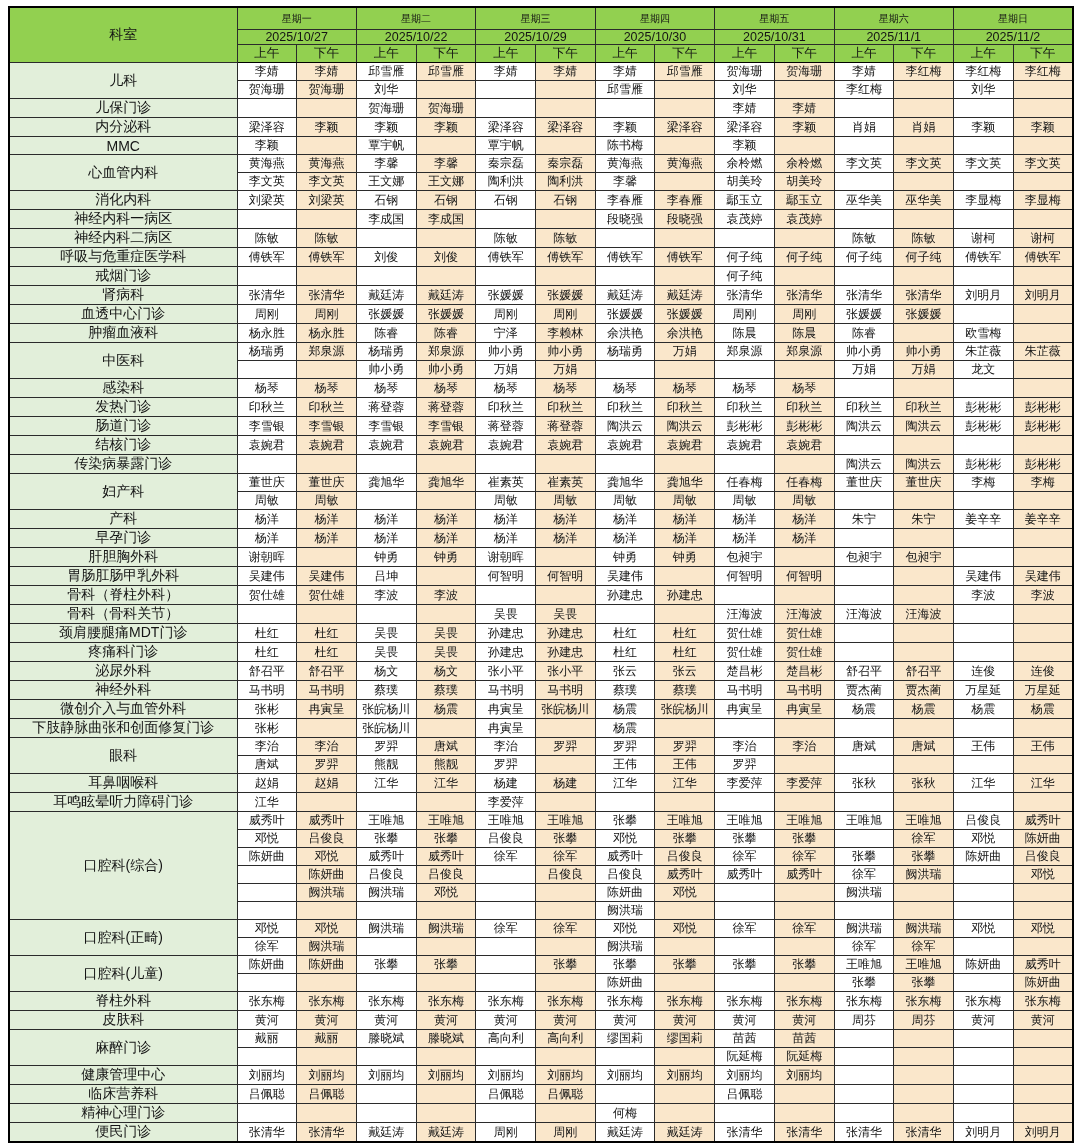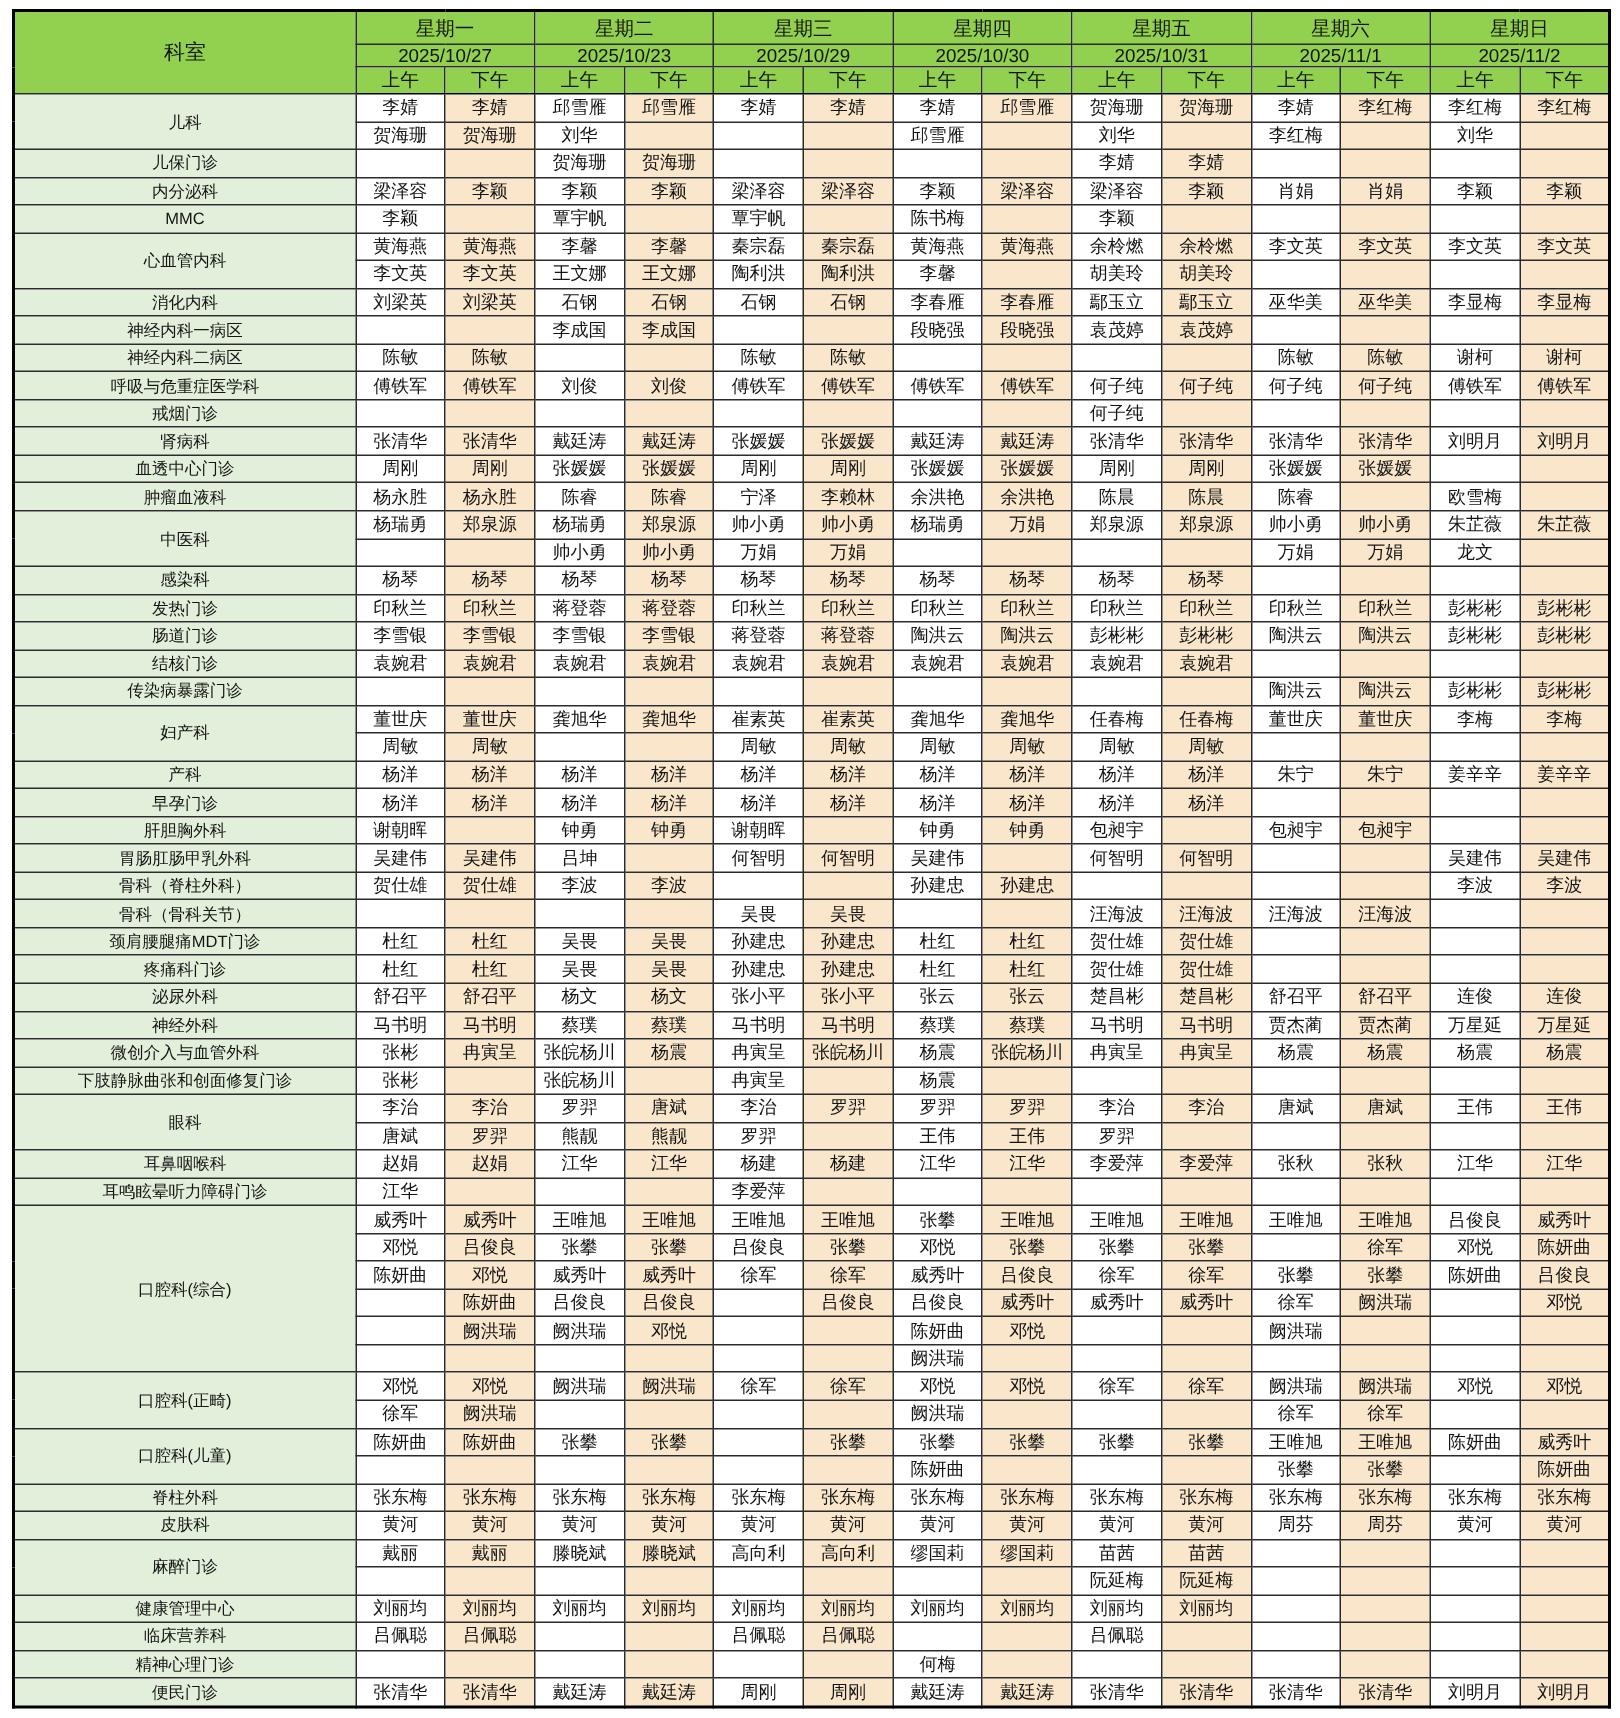"星期一" thead th { font-size: 13px -> 10px }
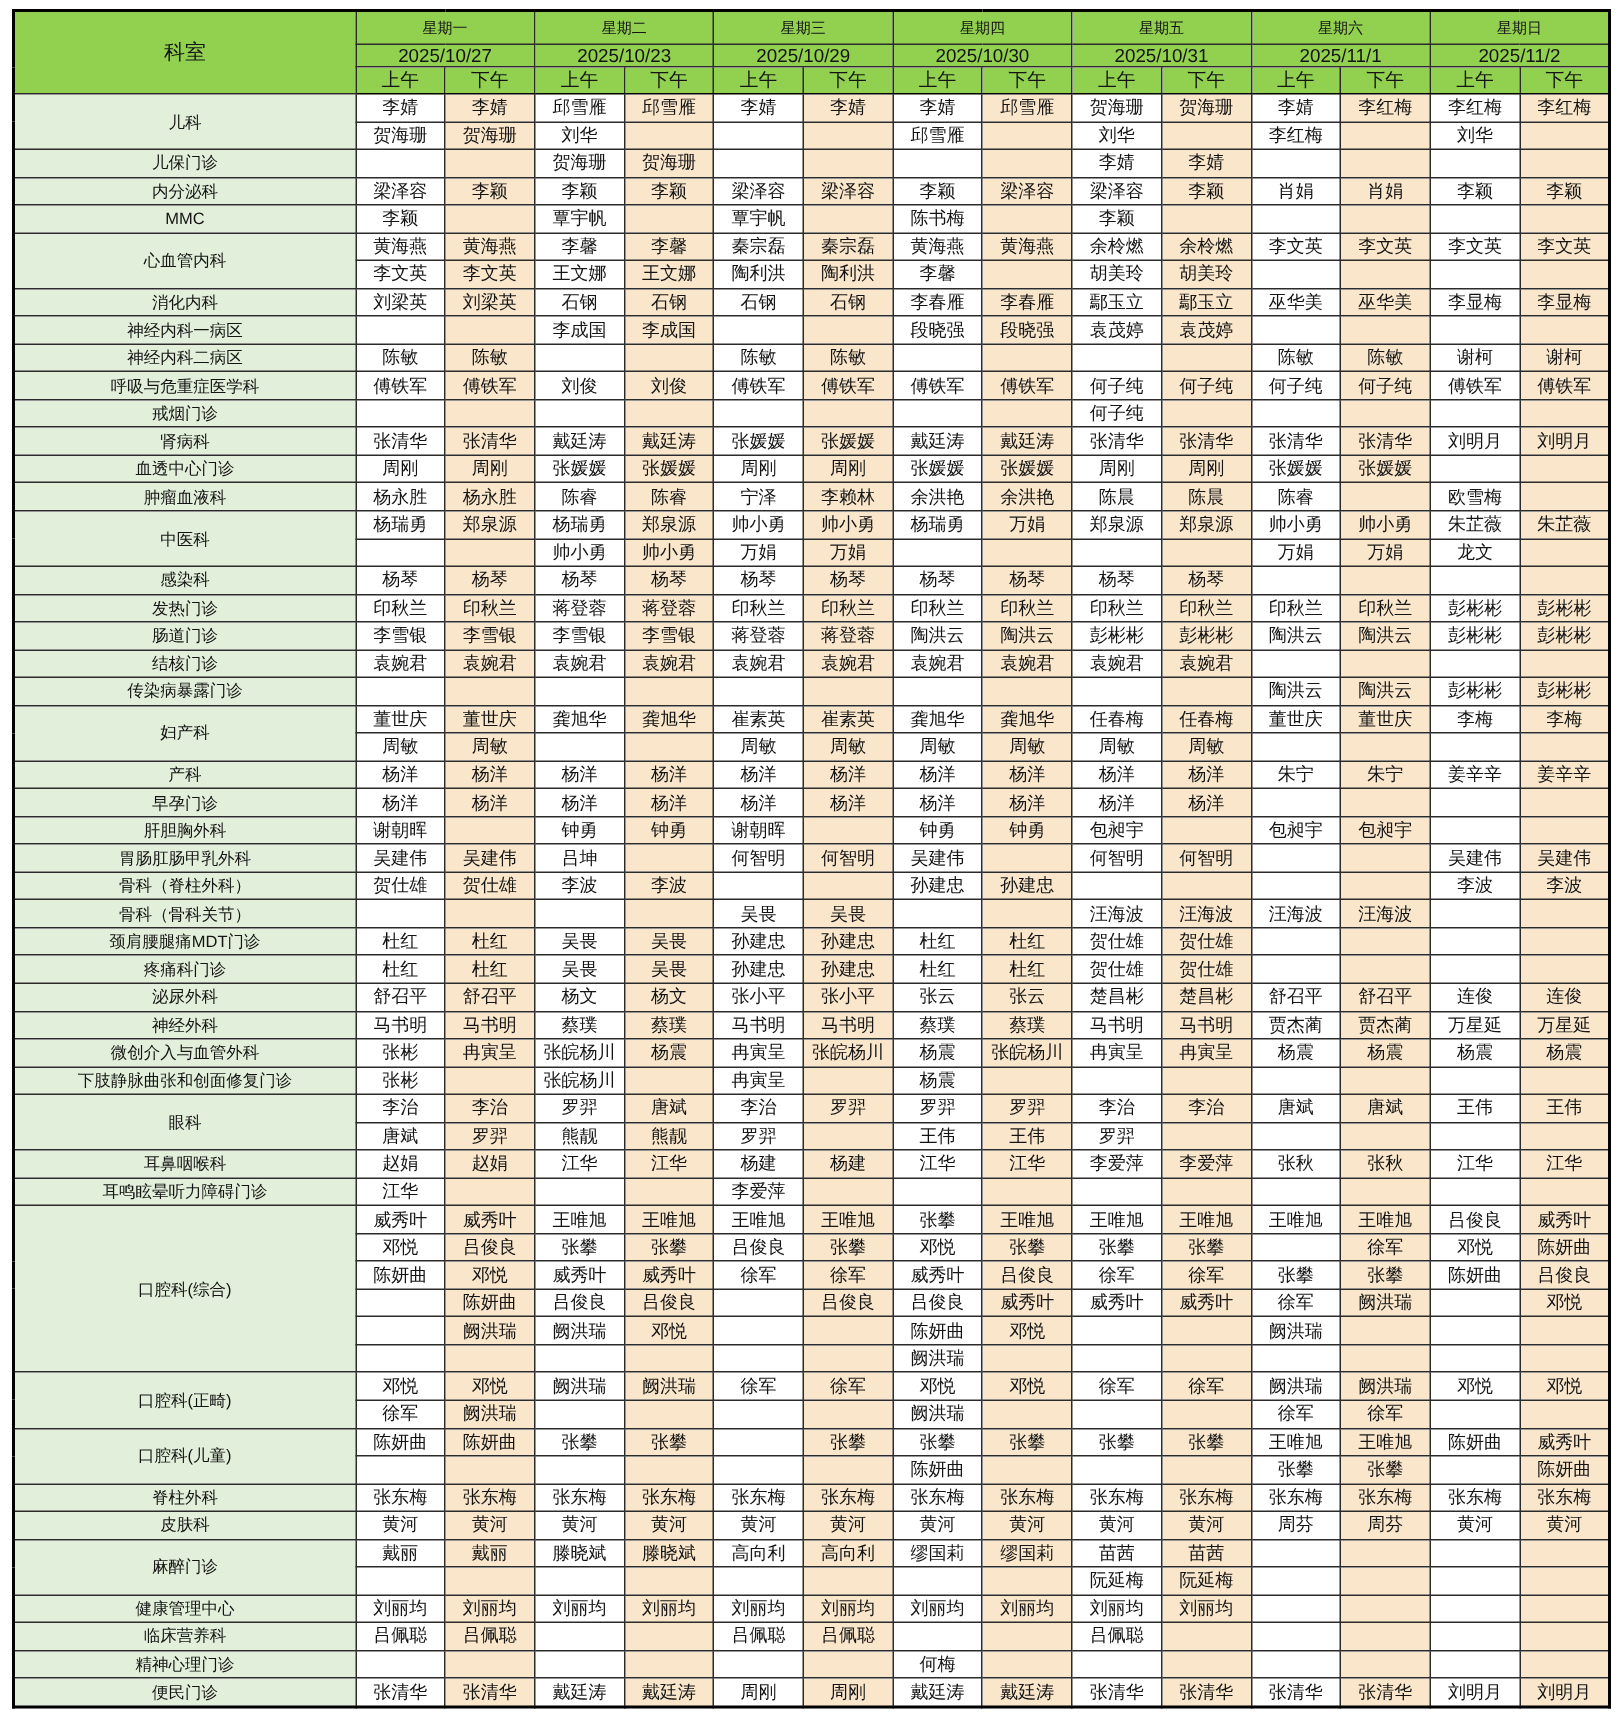"2025/10/23" th { text: 2025/10/23 -> 2025/10/22 }
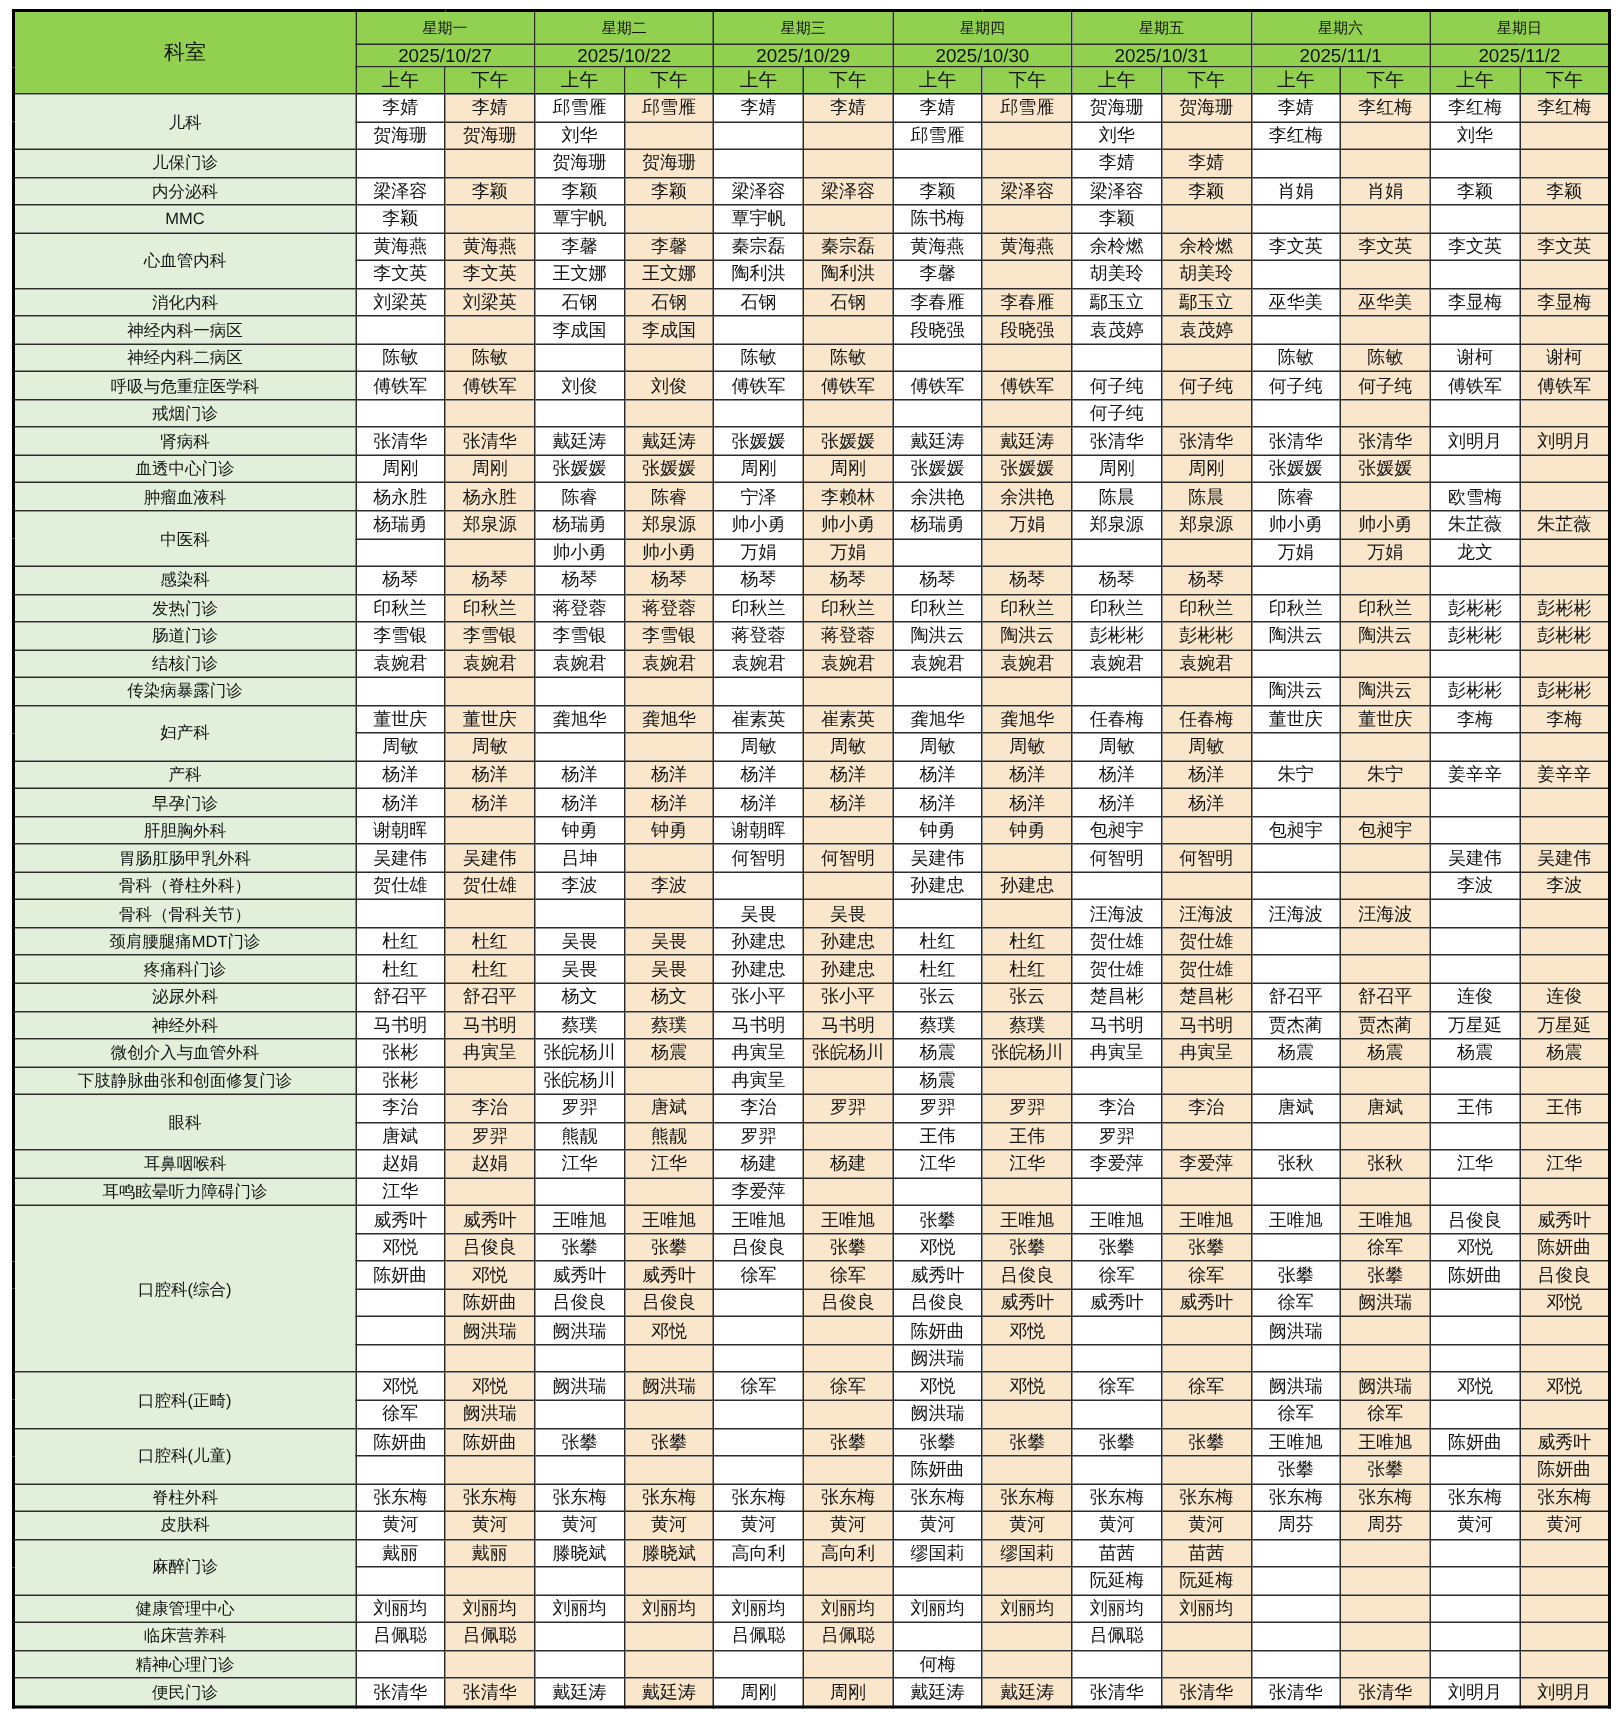"儿科" td.dept { font-size: 11px -> 14px }
